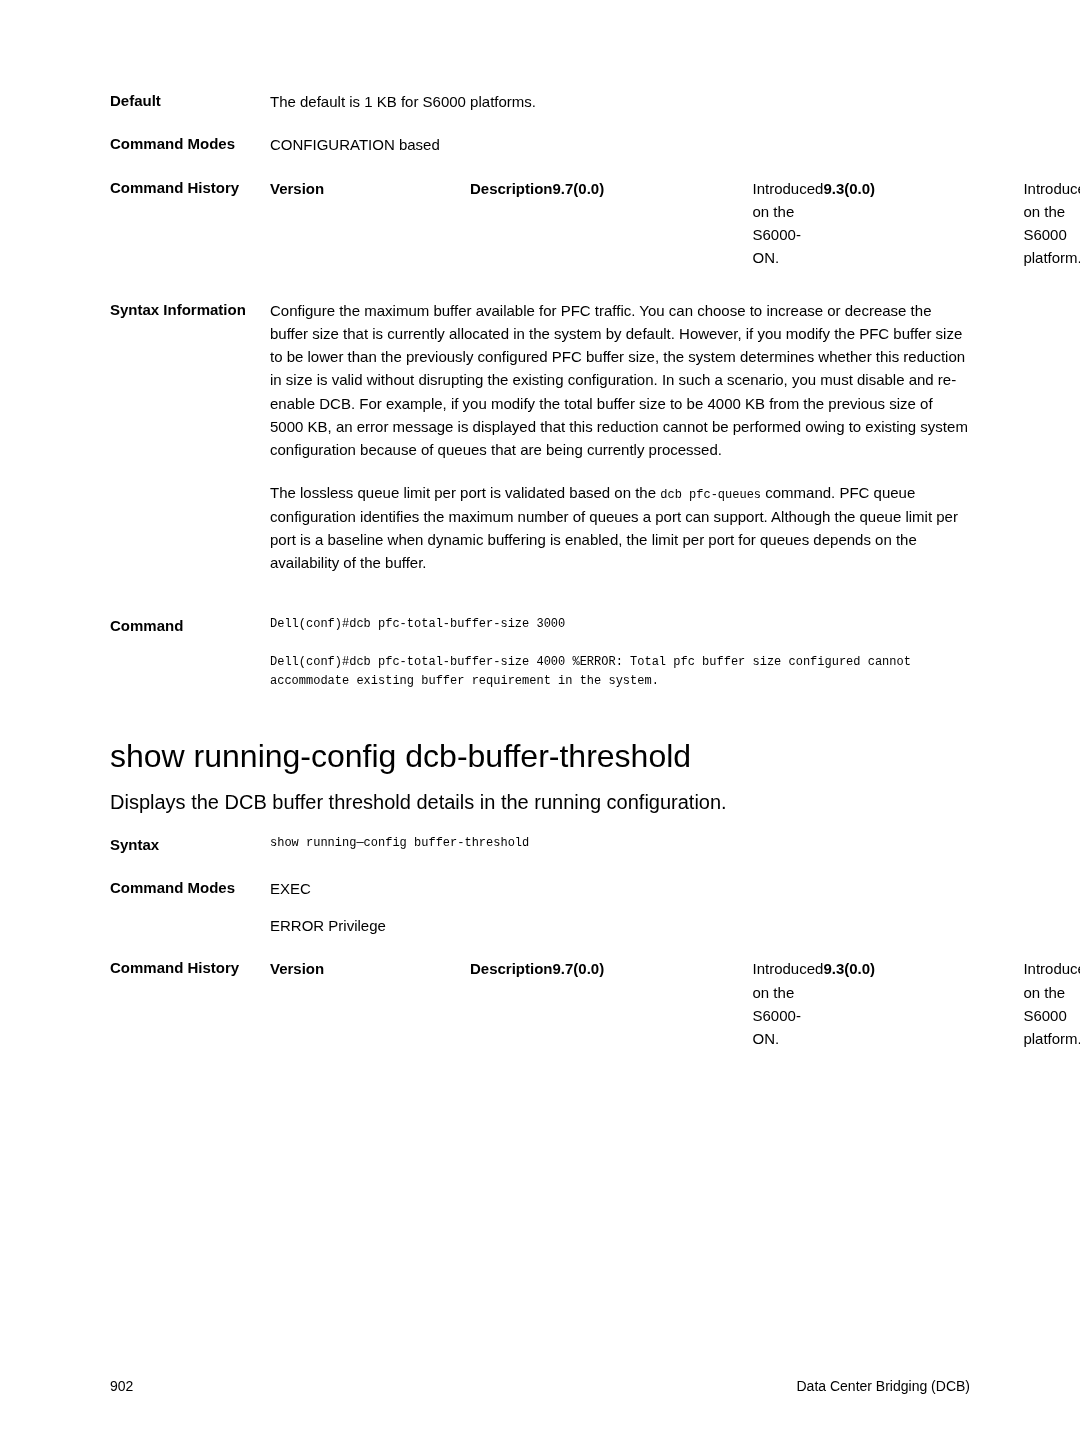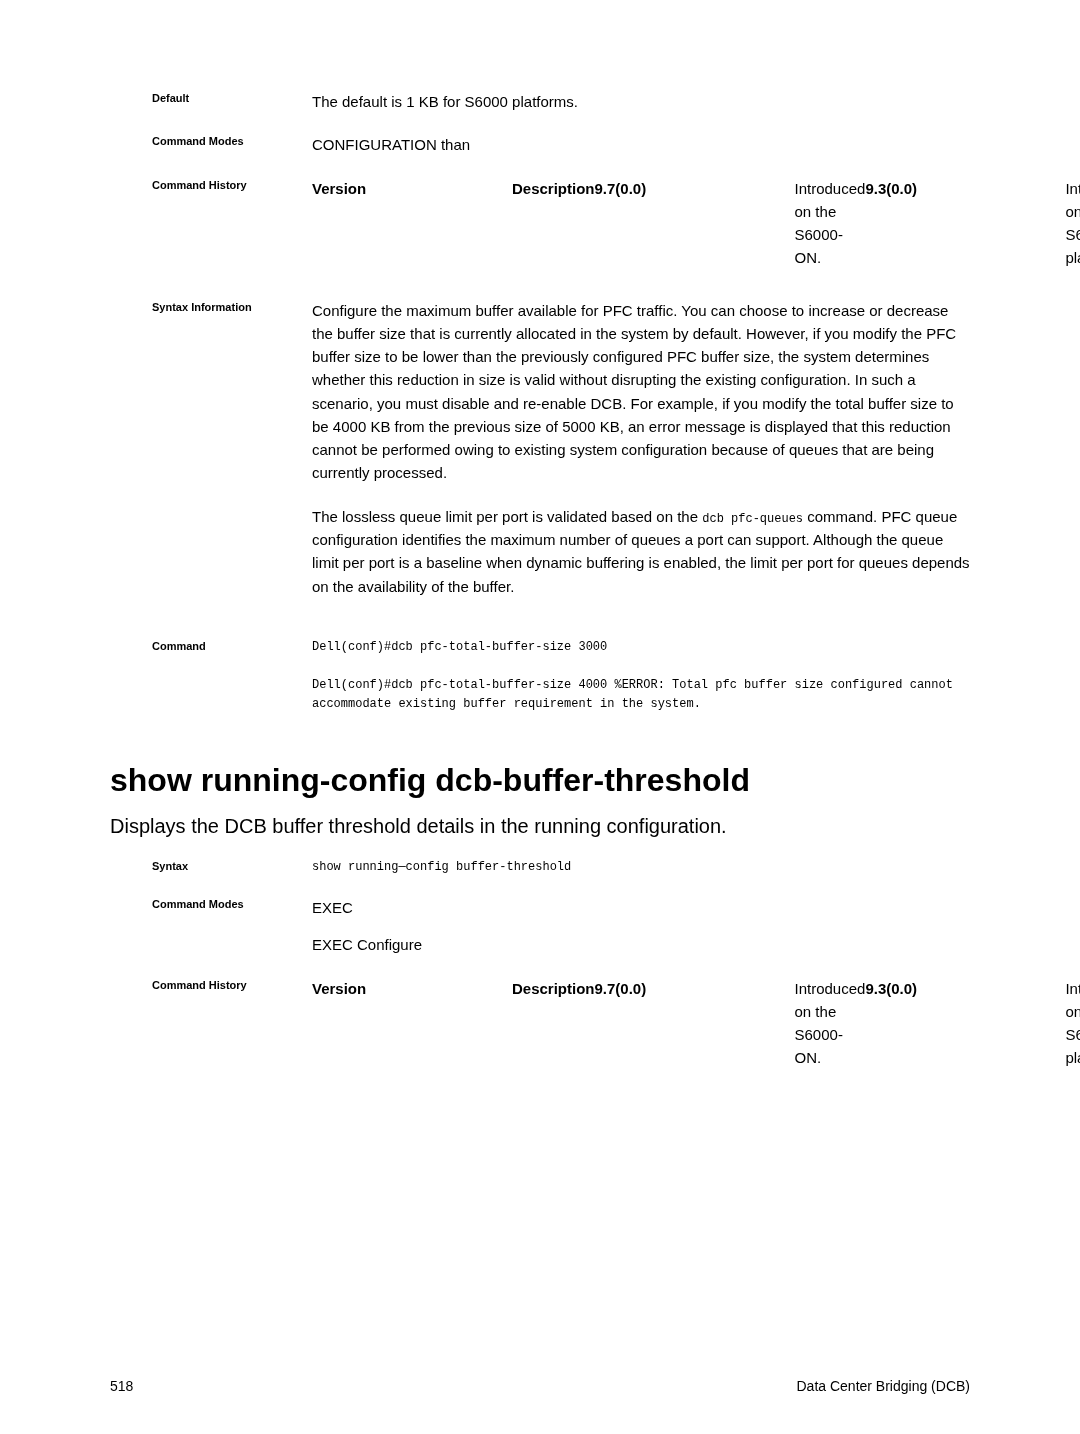"Default" .label-col { font-size: 11px -> 15px; margin-left: 42px -> none }
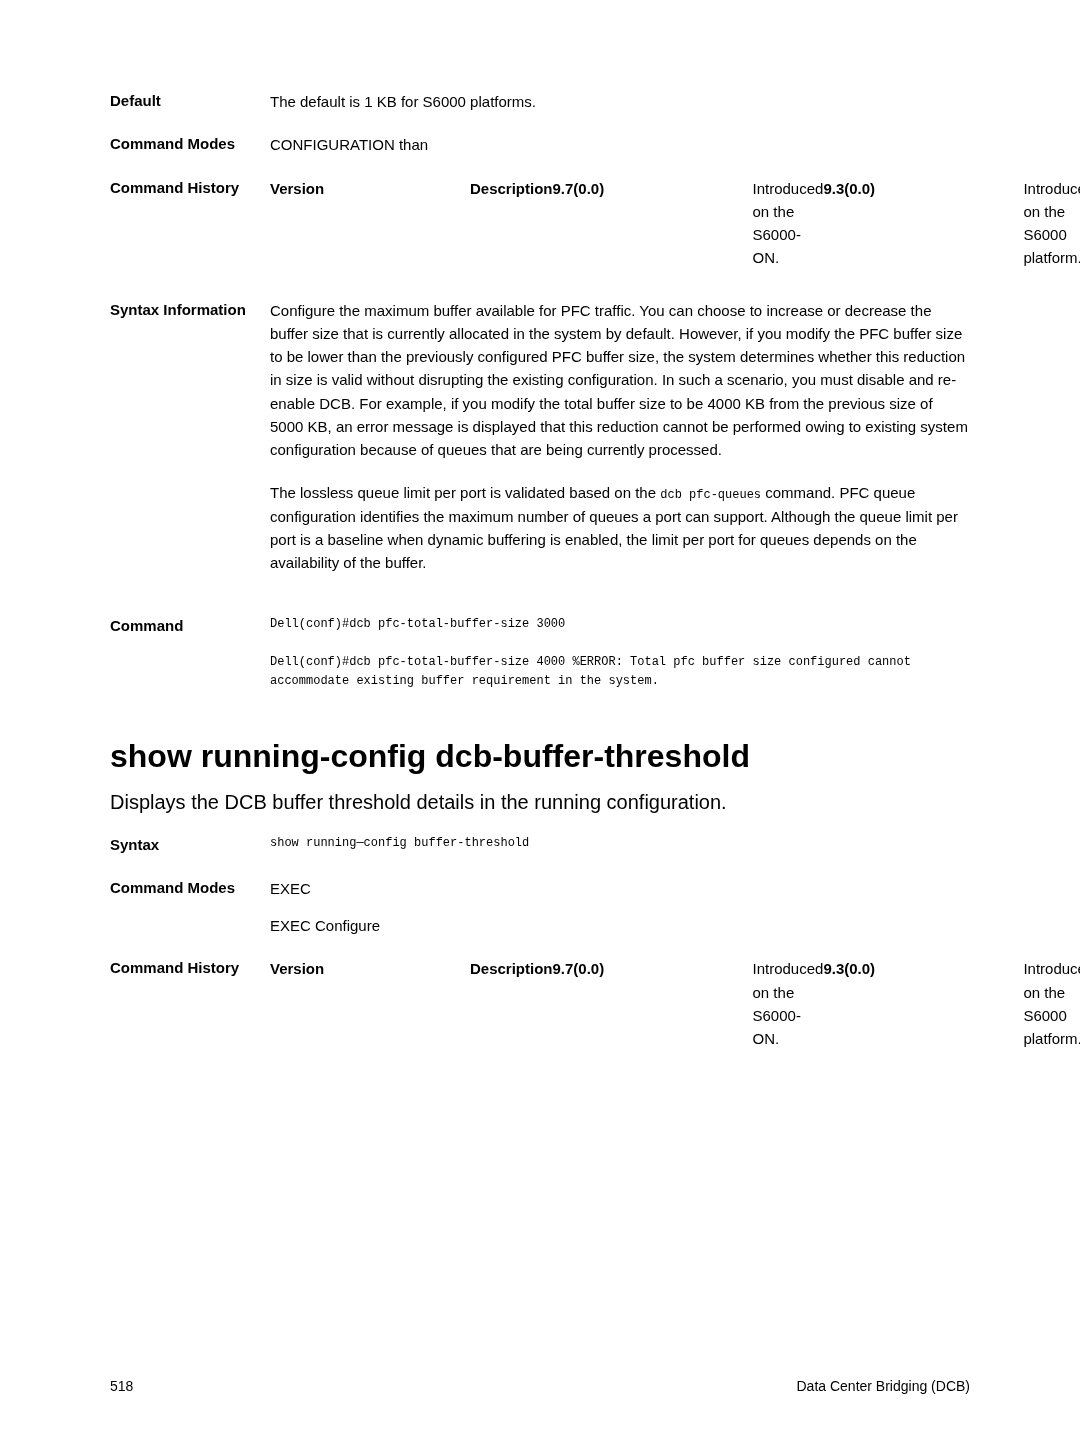"CONFIGURATION than" div.content-col { text: than -> based }
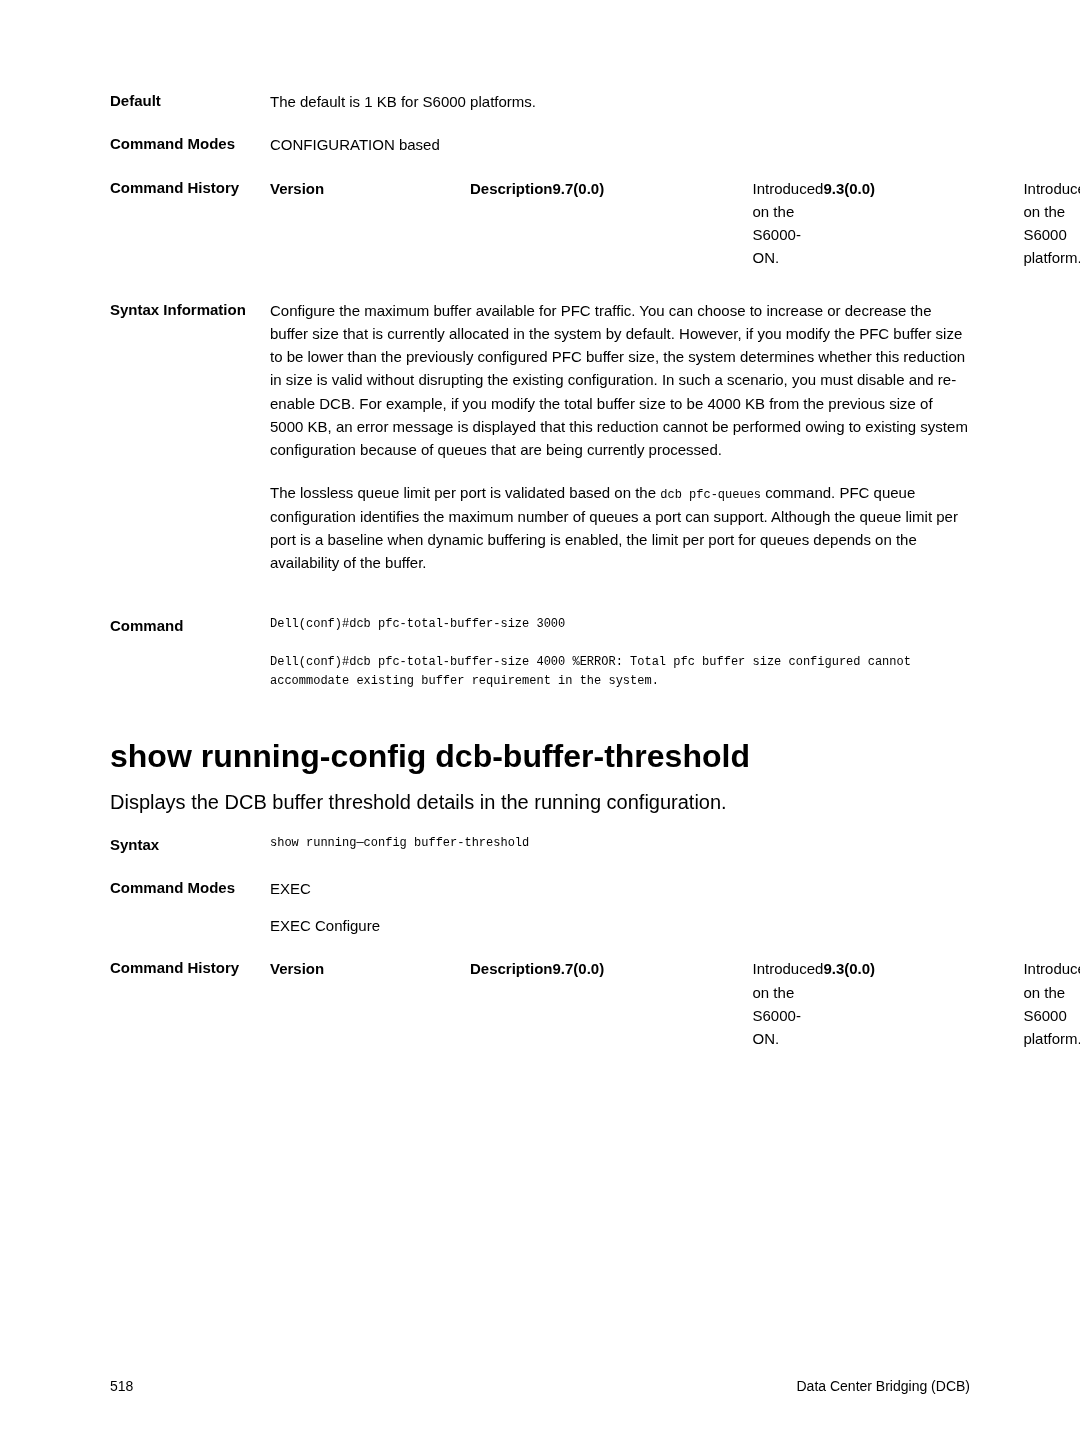"show running-config dcb-buffer-threshold" h1 { font-weight: 700 -> 400 }
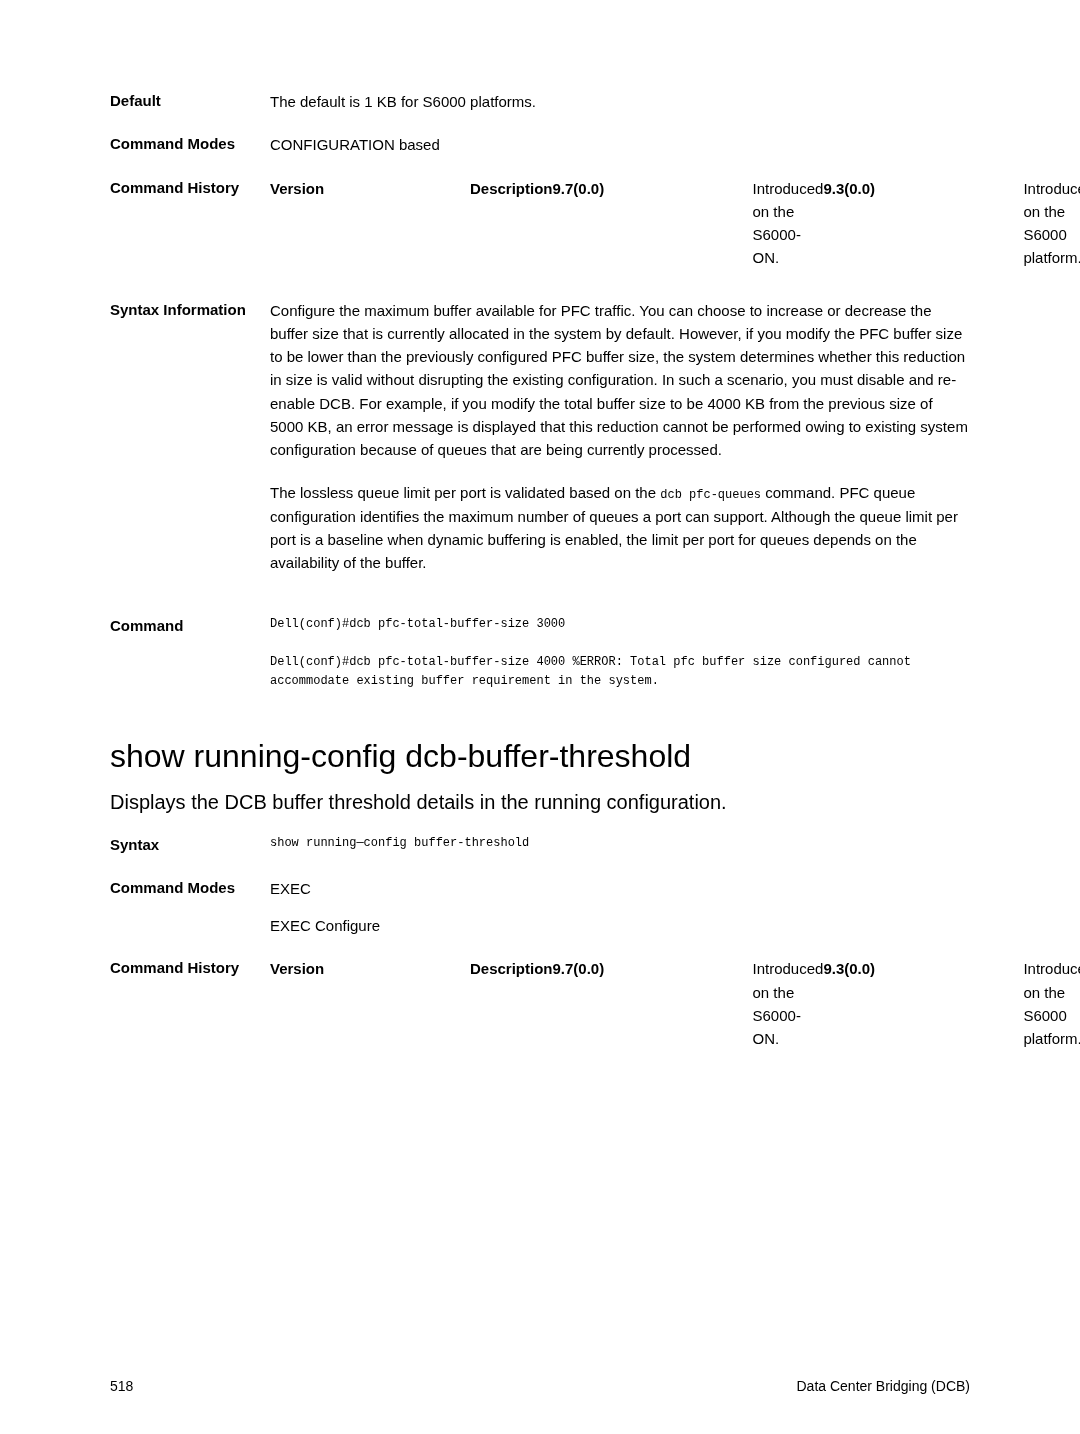"EXEC Configure" div { text: EXEC Configure -> ERROR Privilege }
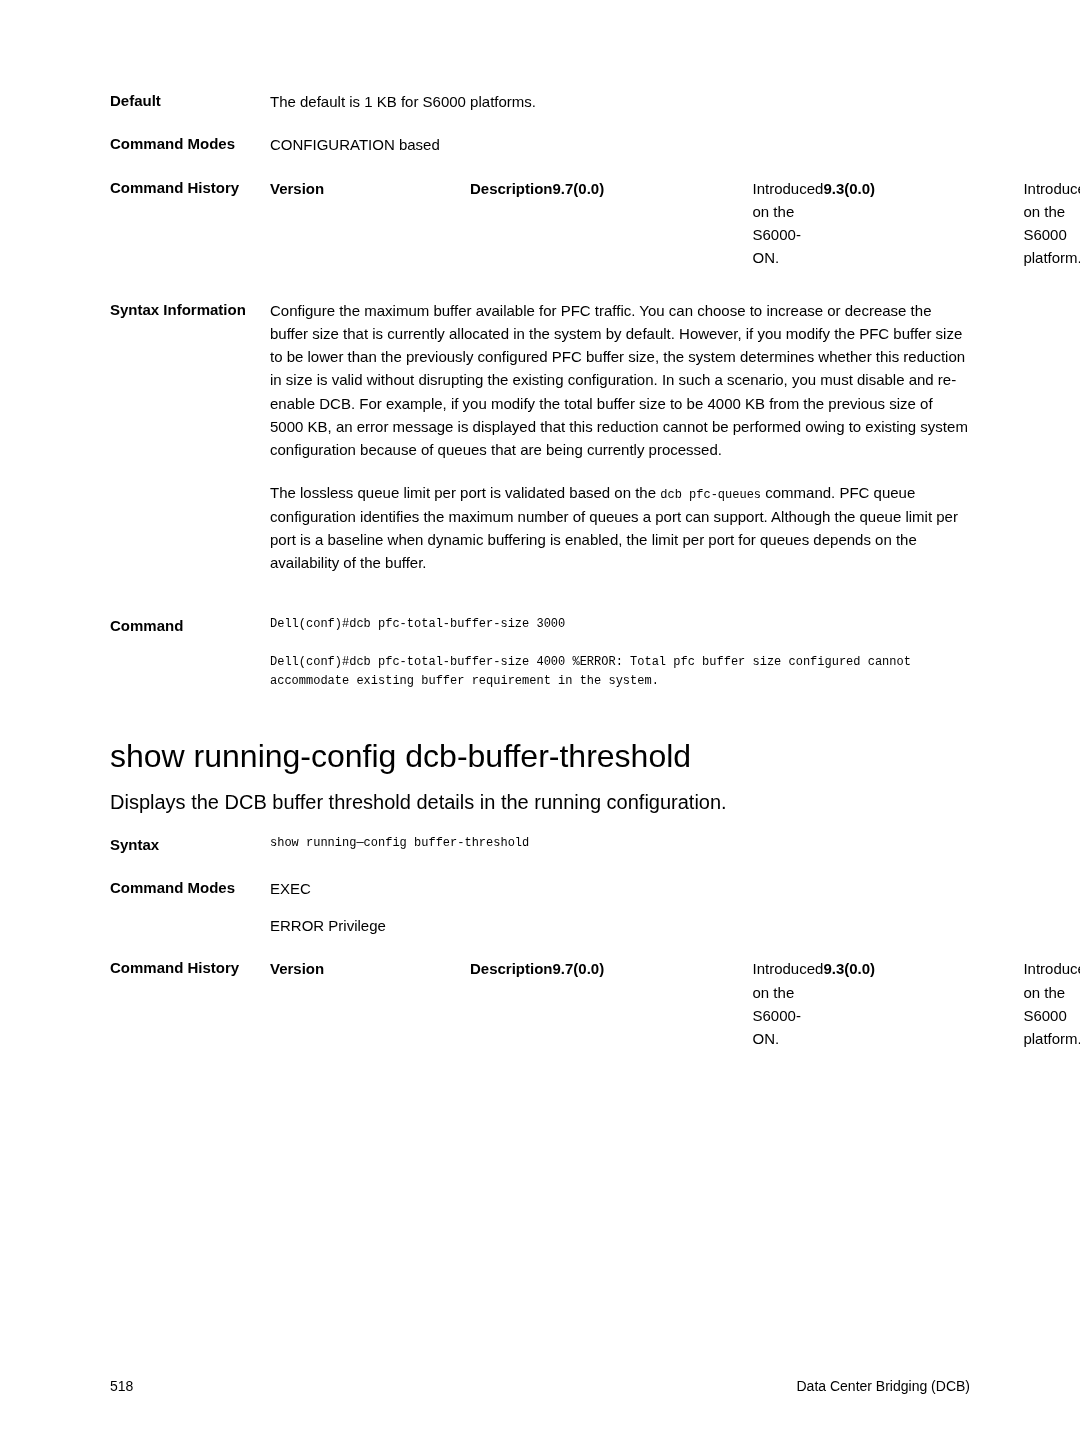"518" span { text: 518 -> 902 }
